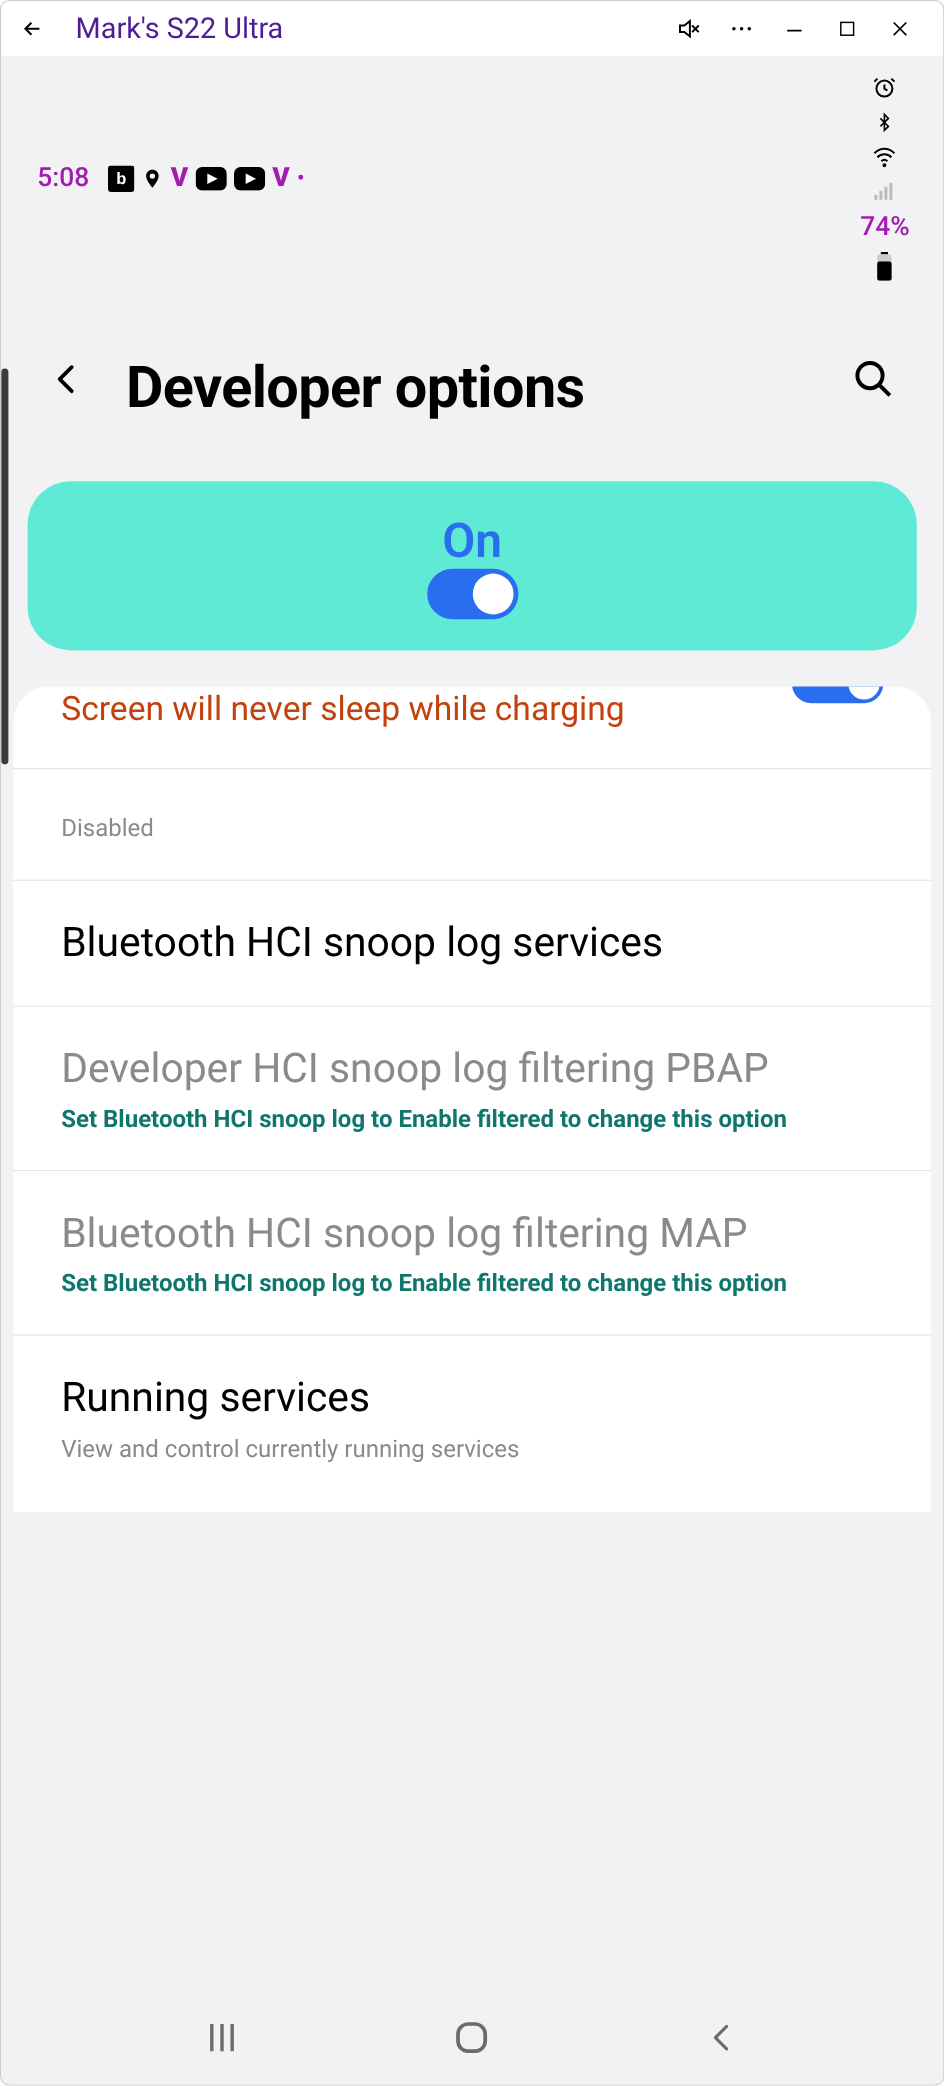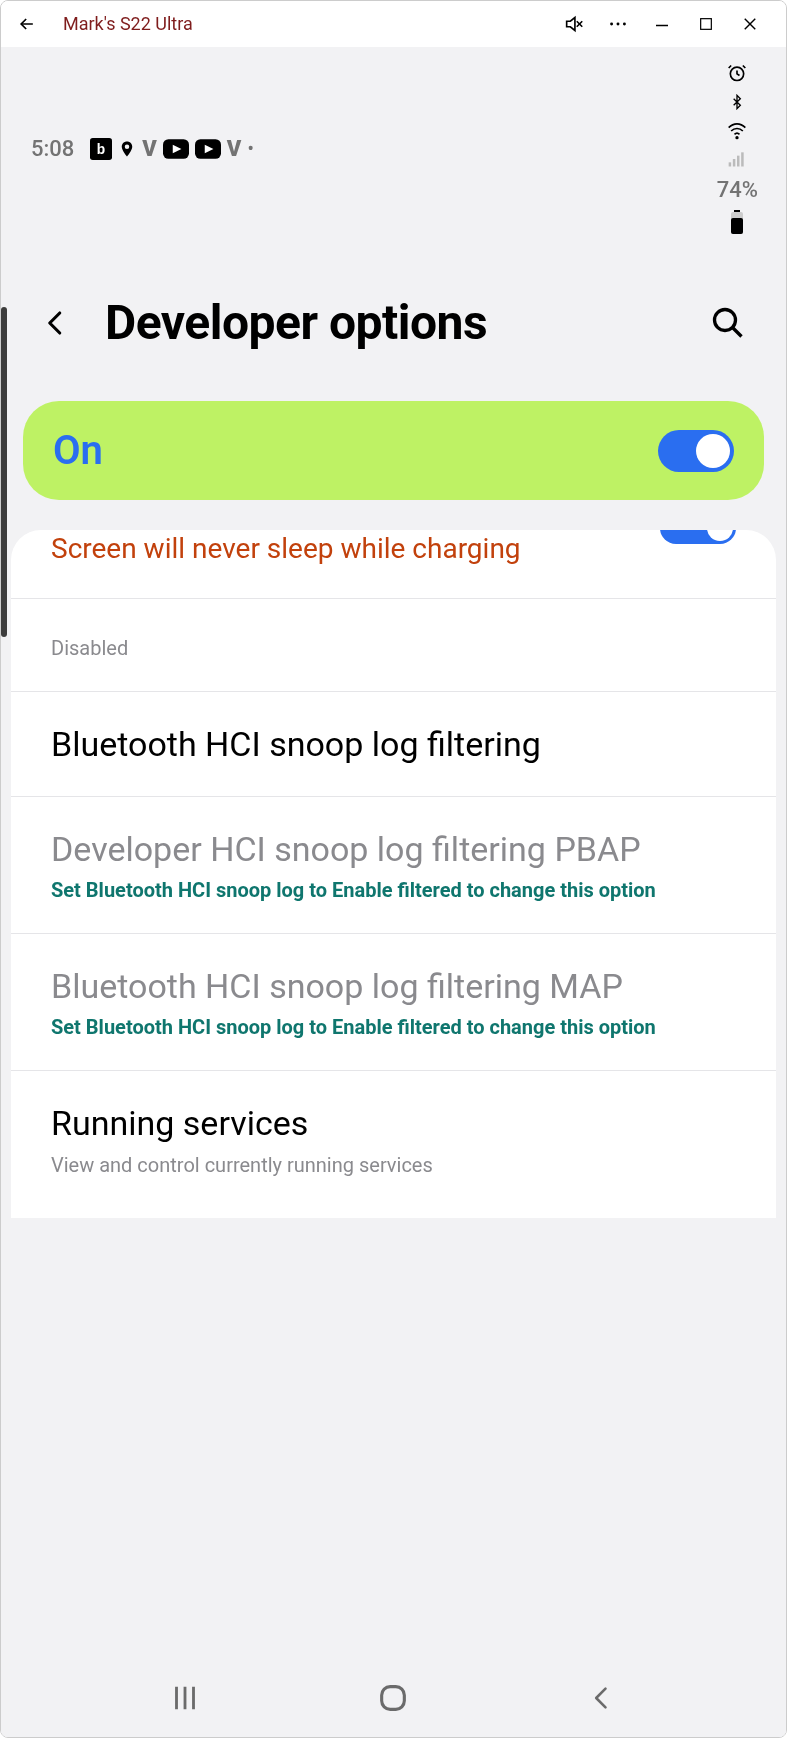"Mark's S22 Ultra" .window-title { color: #7f1d1d -> #4c1d95; font-size: 18px -> 24px }
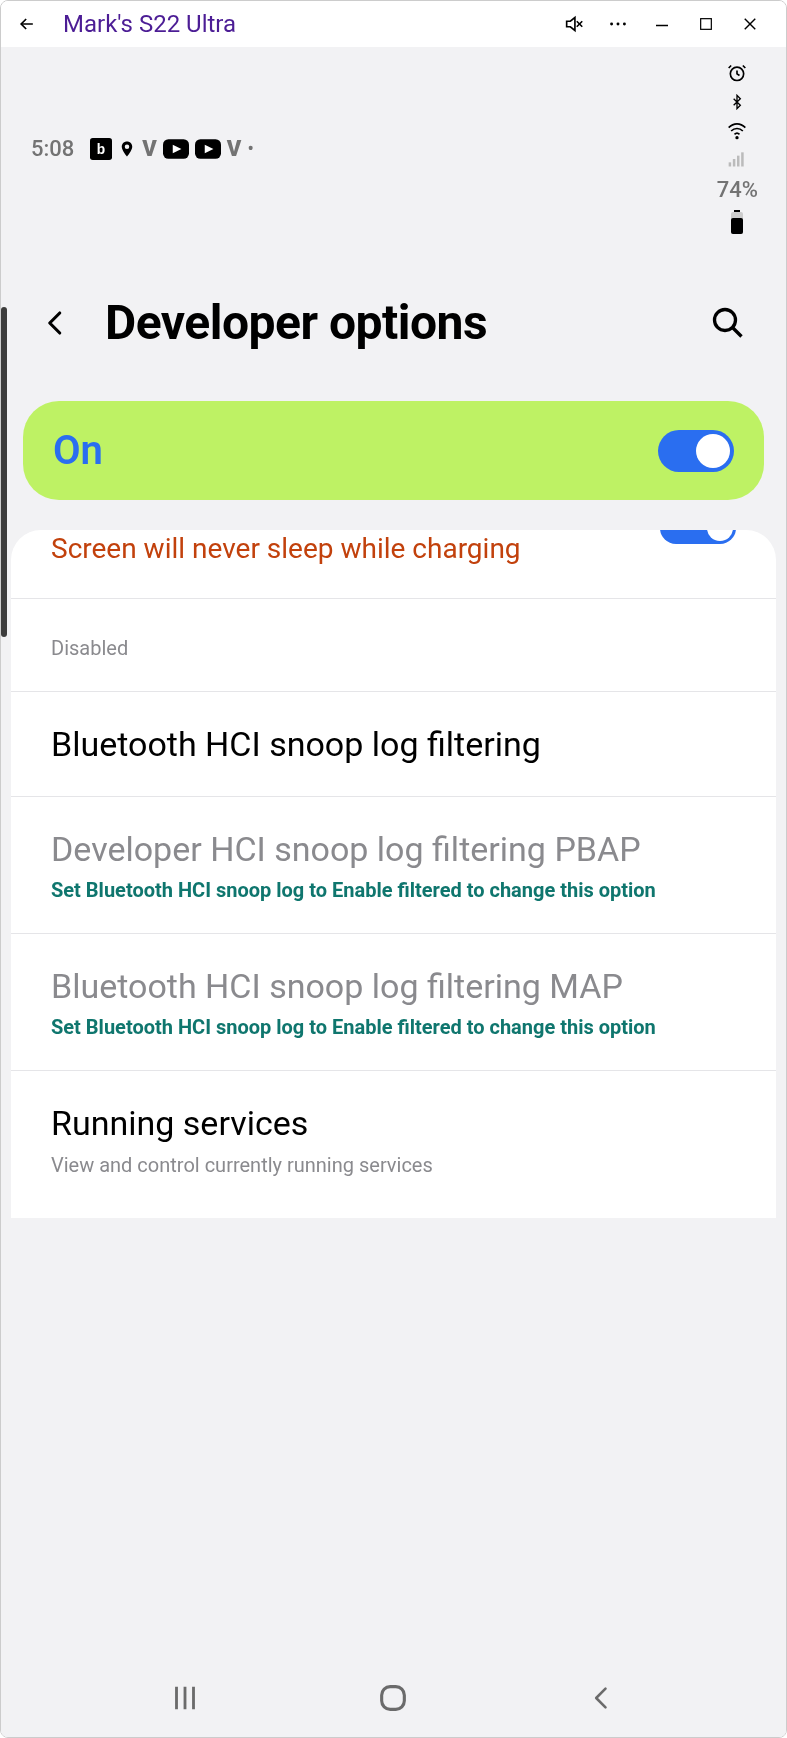"5:08" .status-bar { color: #737373 -> #a21caf }
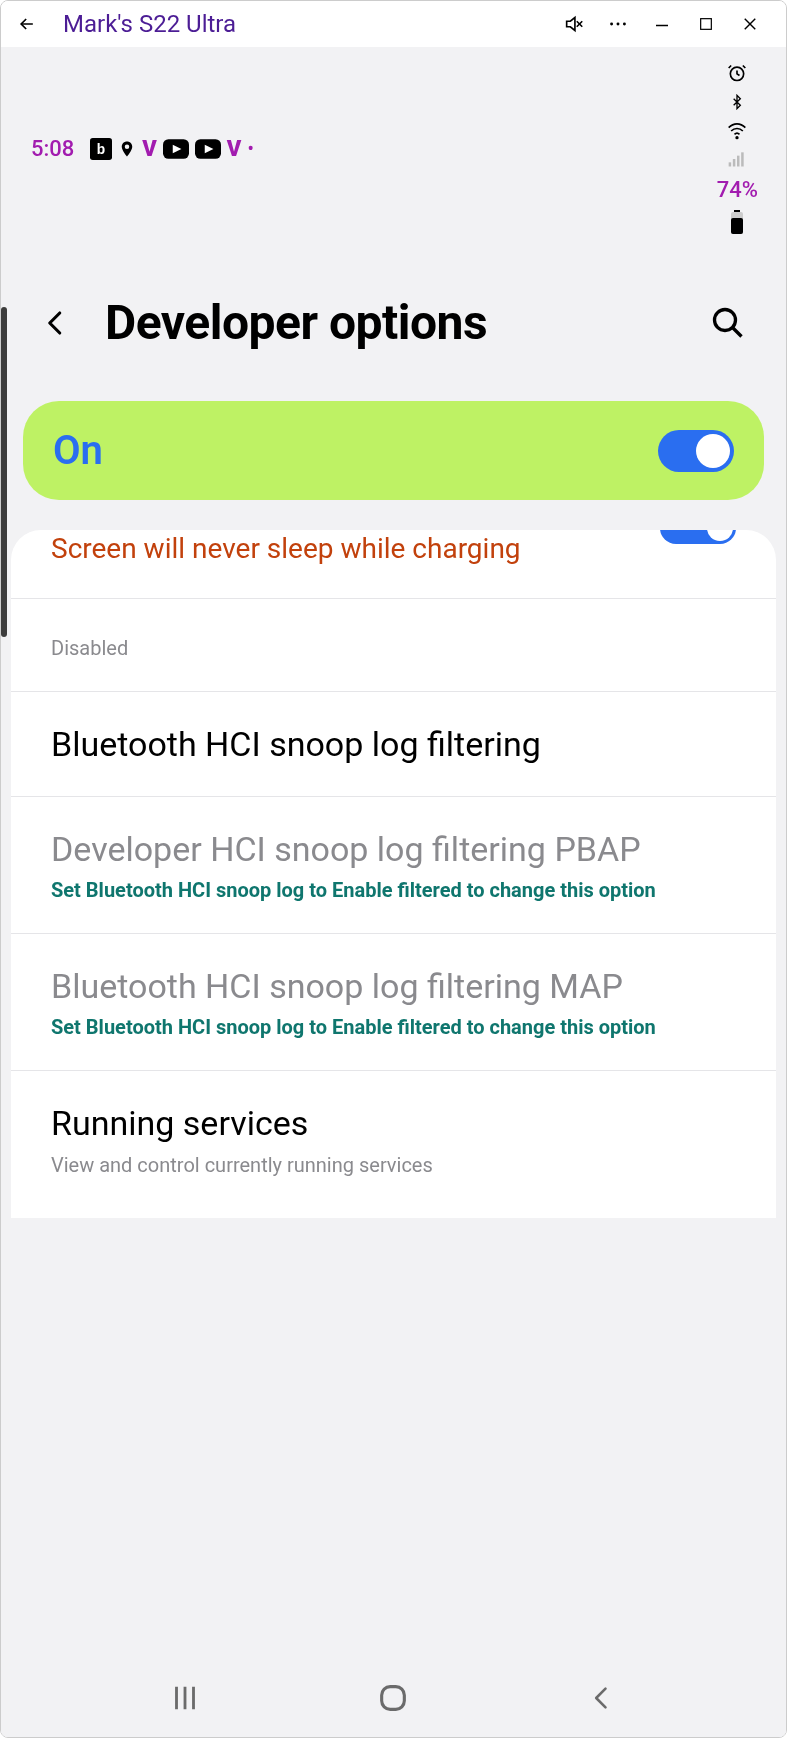"Developer options" .header { align-items: center -> none }
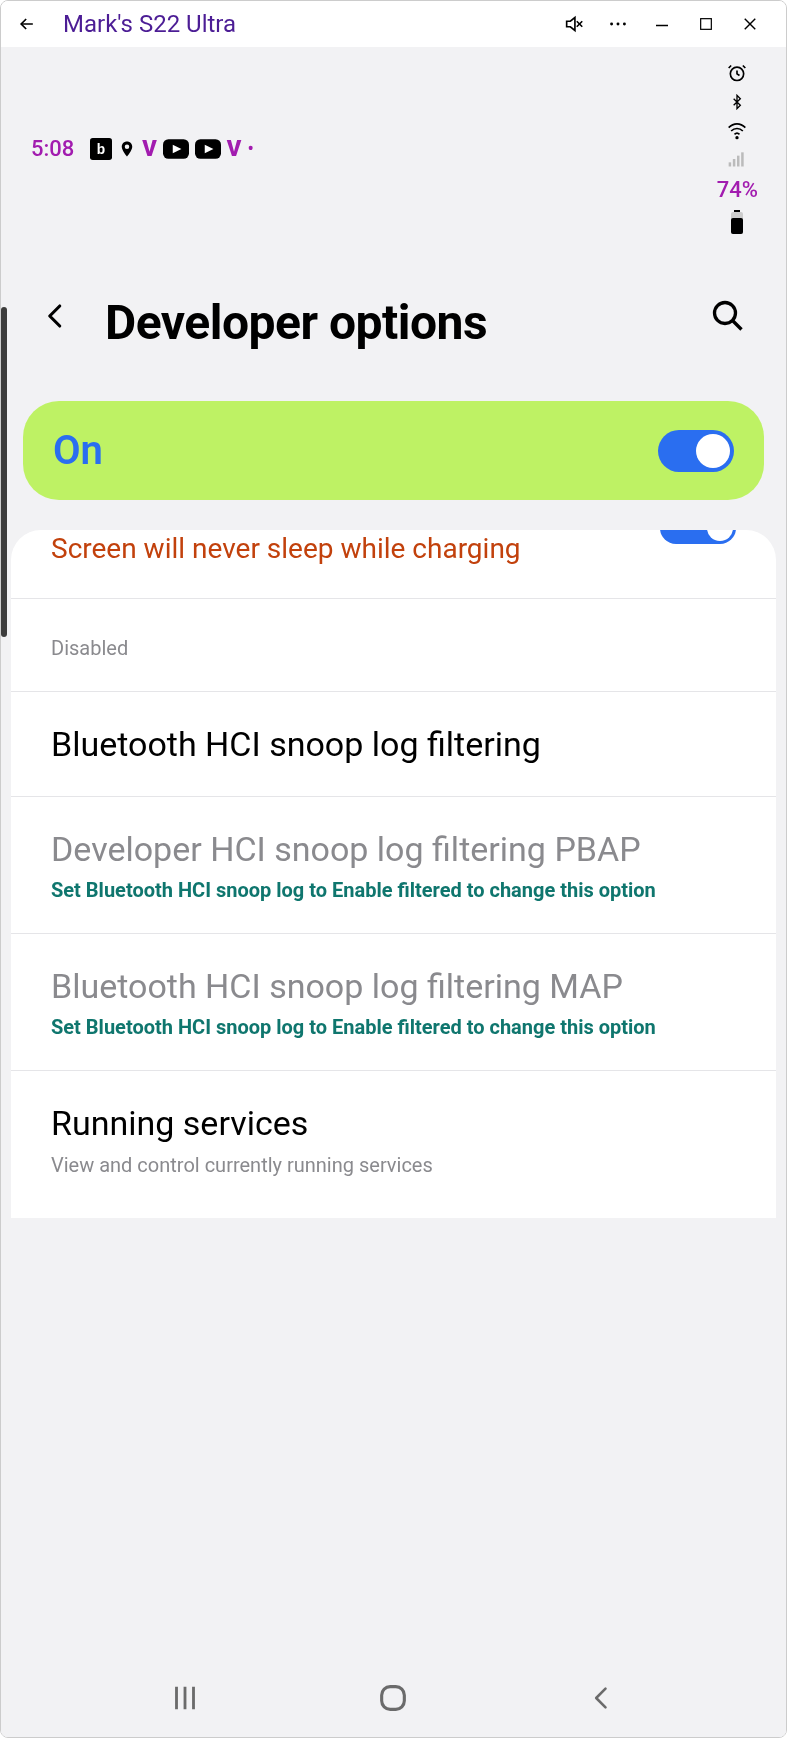"On" .master-toggle { background: #bef264 -> #5eead4; flex-direction: none -> column }
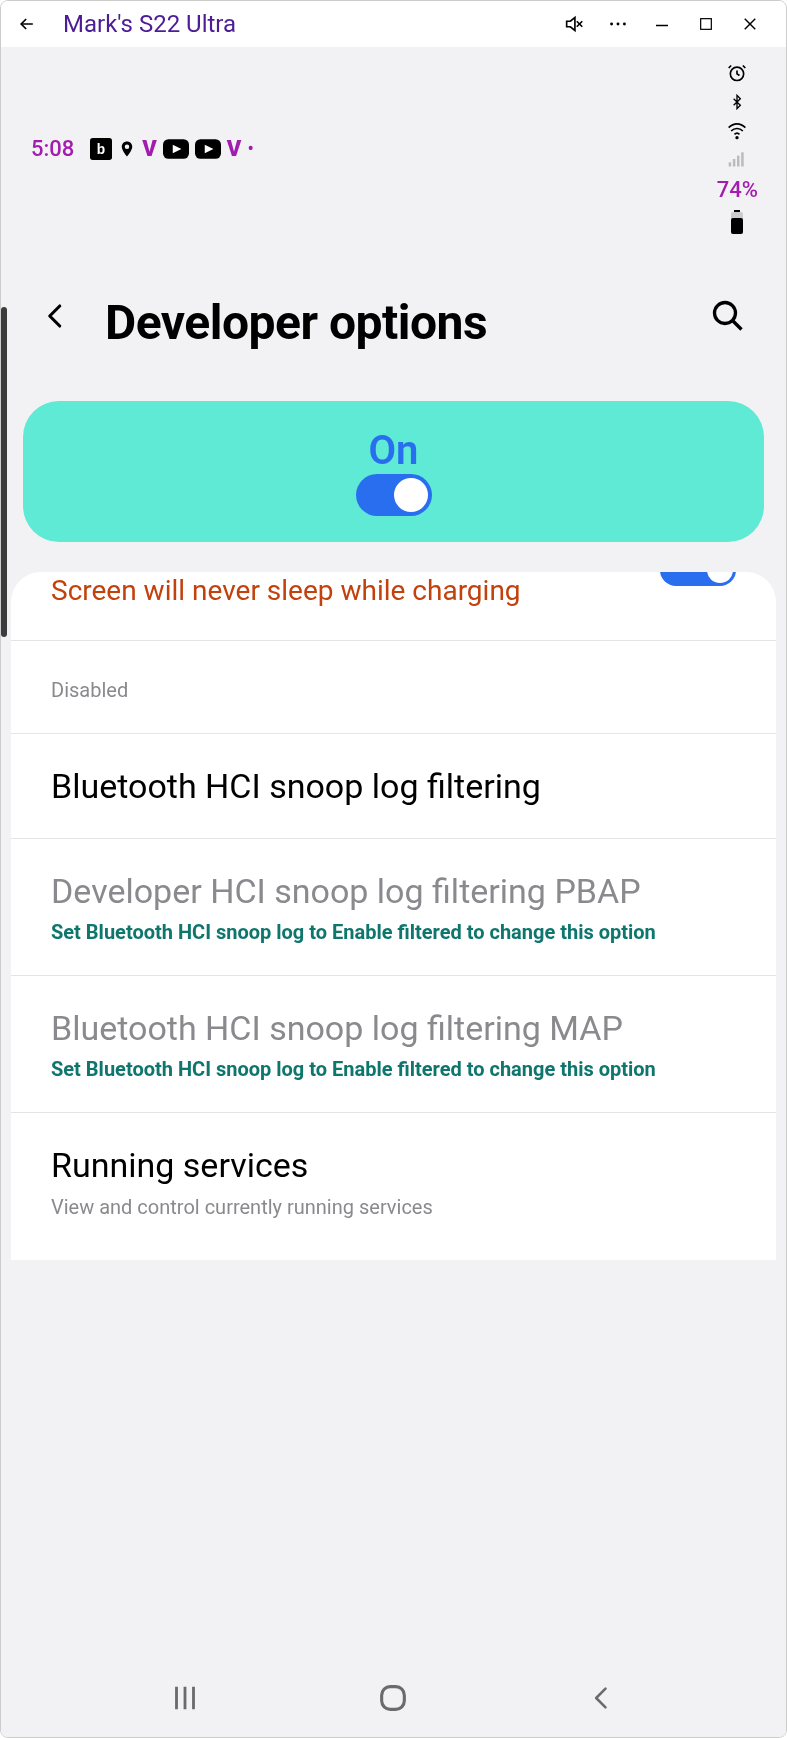"Bluetooth HCI snoop log filtering" div.row-title { text: filtering -> services }
